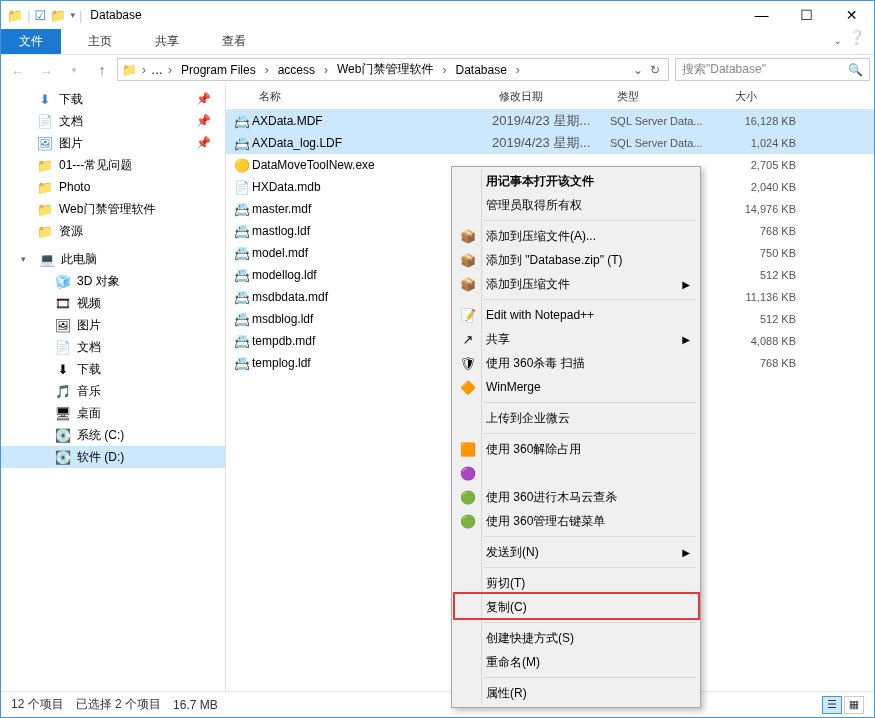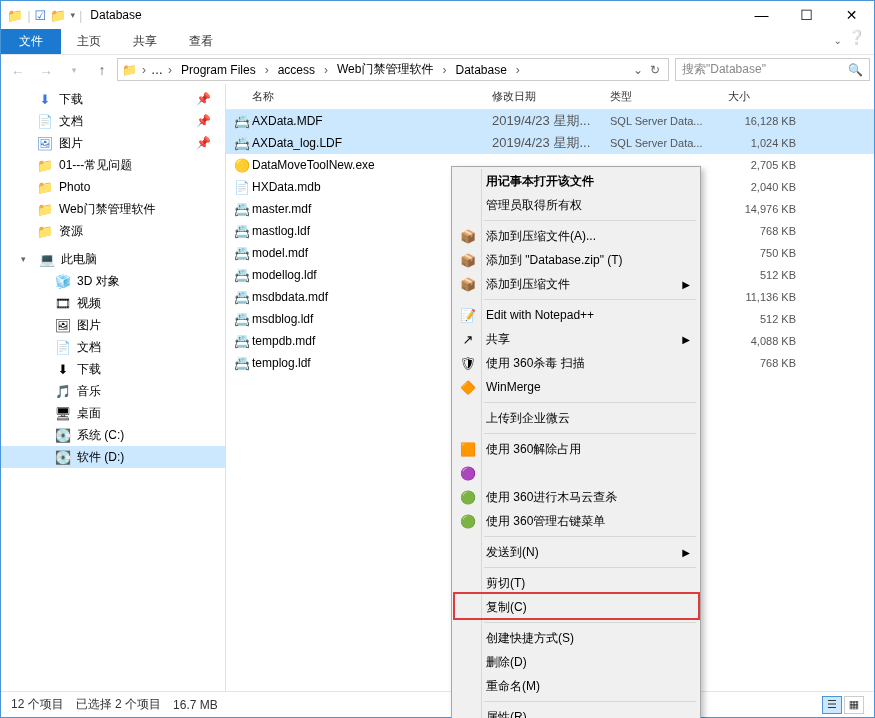"主页" .menu-item { margin-left: none -> 11px }
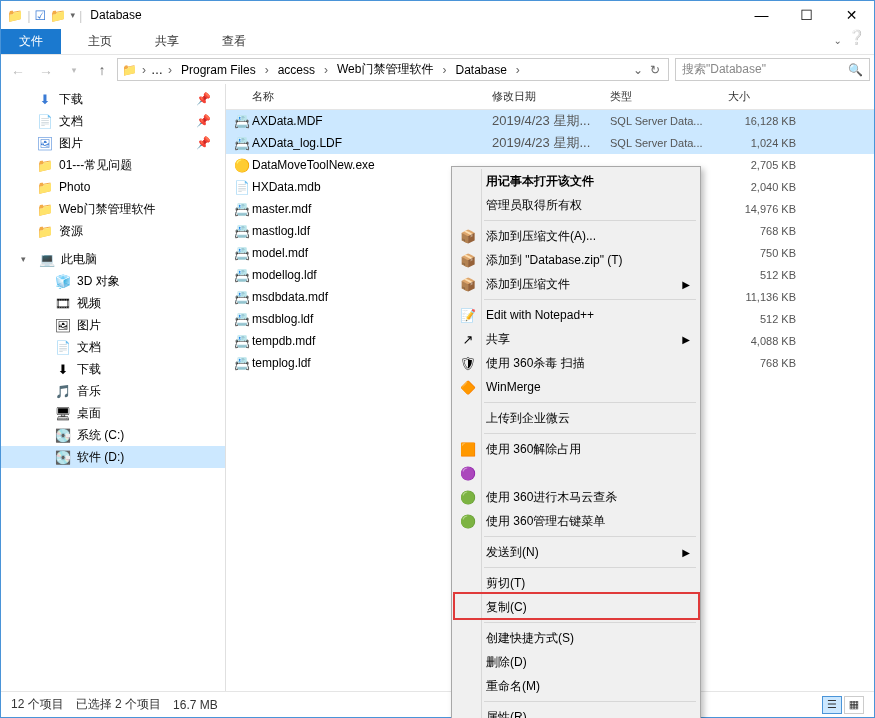"名称" .col-name { margin-left: none -> 7px }
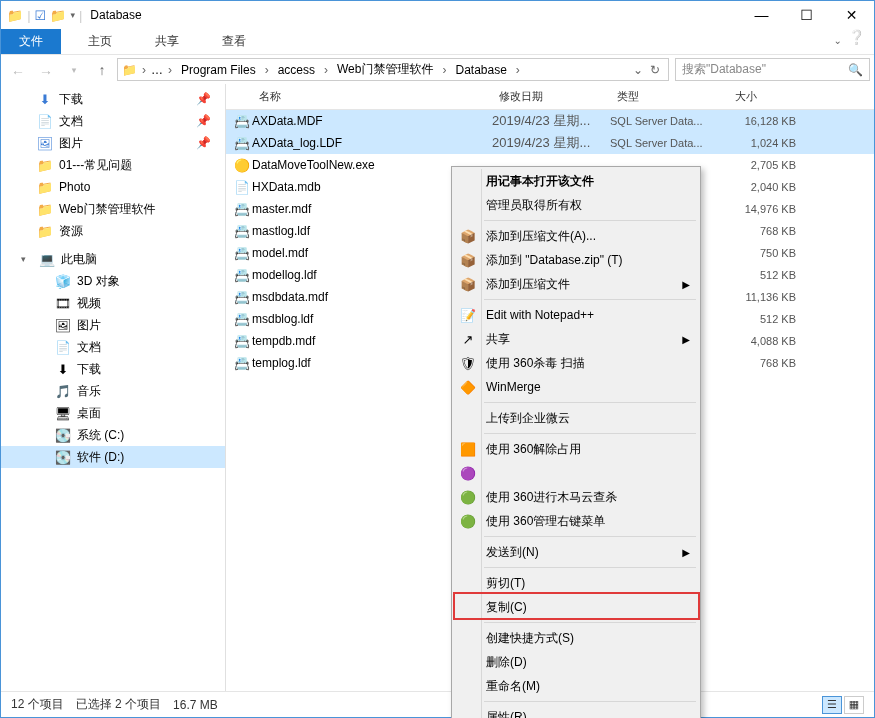"删除(D)" div.ctx-item { html: <div> <span></span> <span>删除(D)</span> </div> -> none }
